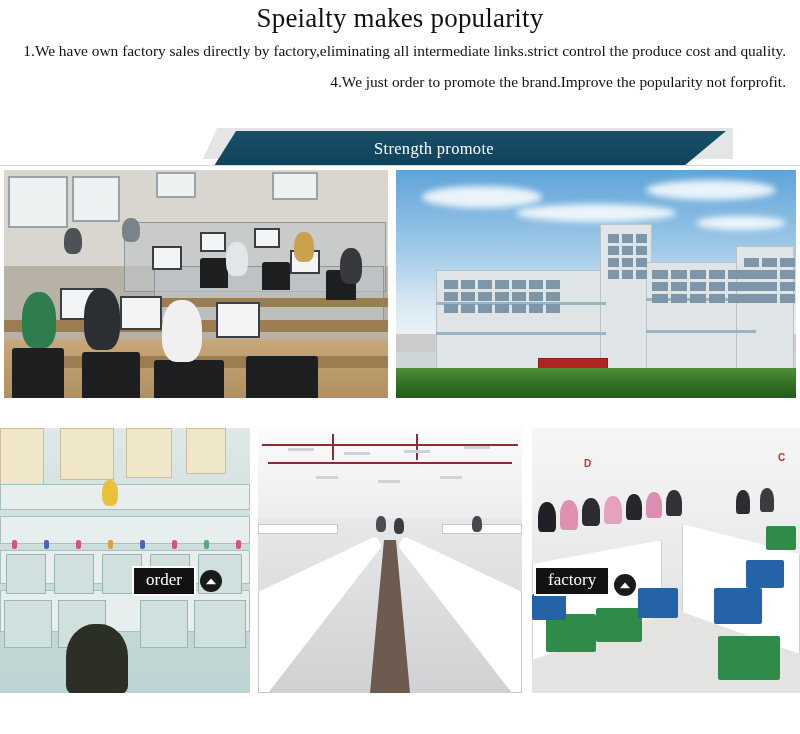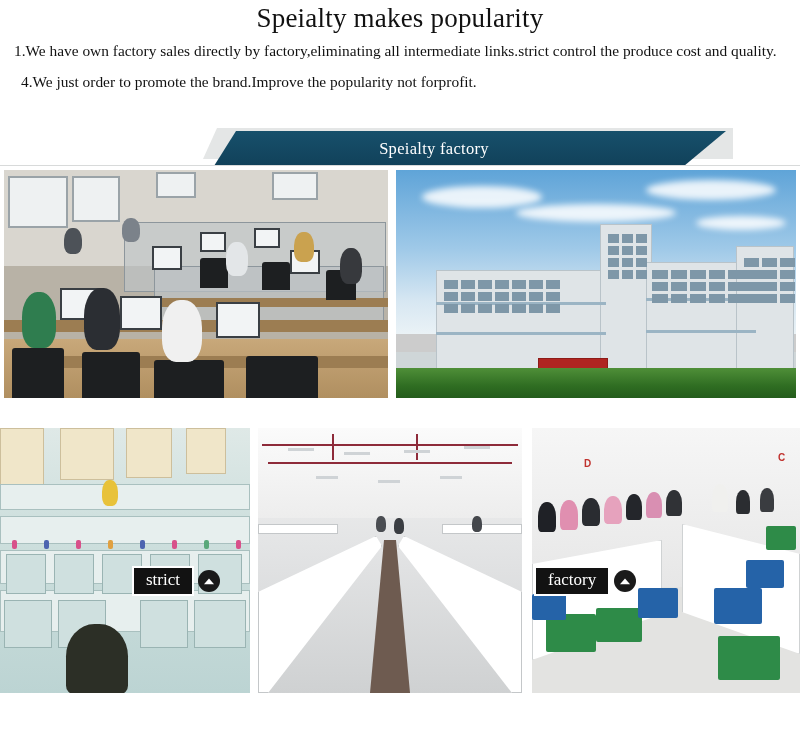"1.We have own factory sales" .bullets { text-align: none -> right }
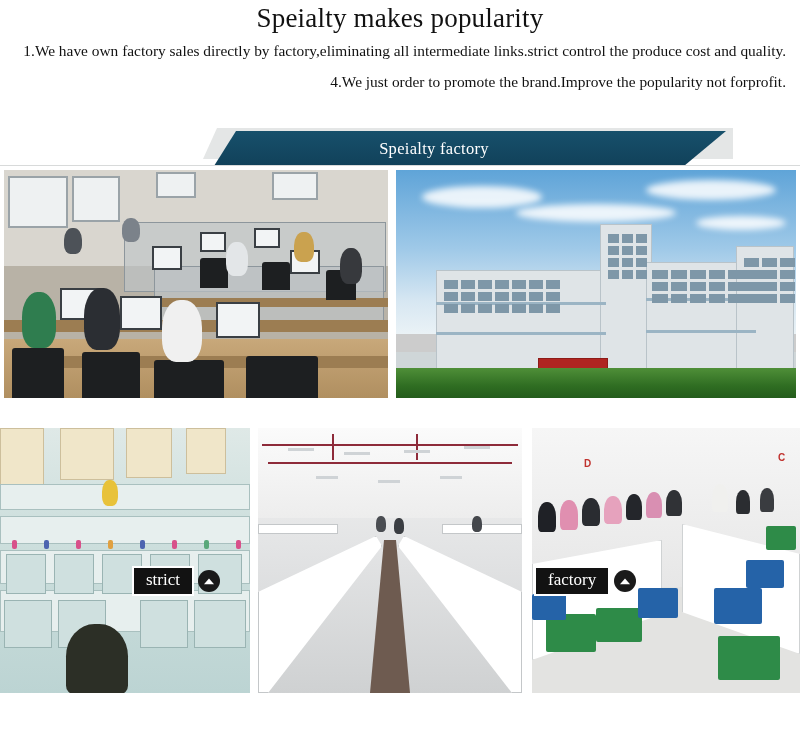"Speialty factory" div.banner-label { text: Speialty factory -> Strength promote }
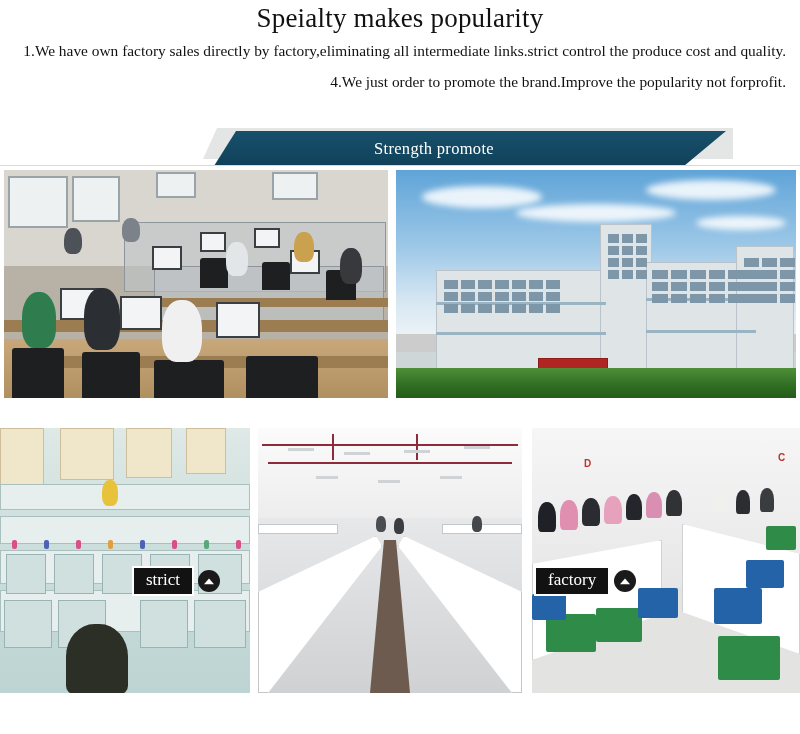"strict" div.caption-box { text: strict -> order }
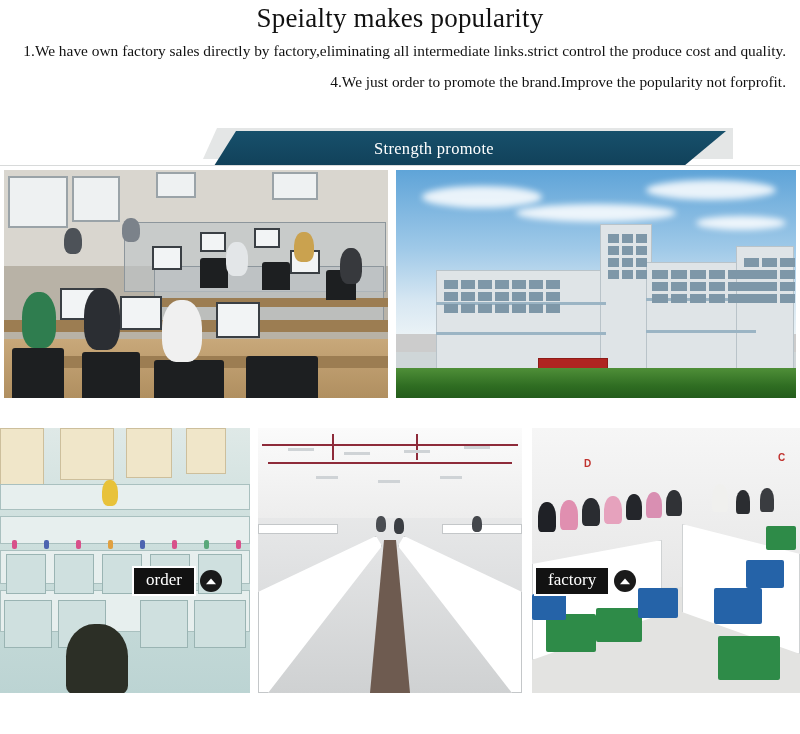"factory" .cap-factory { align-items: none -> flex-end }
